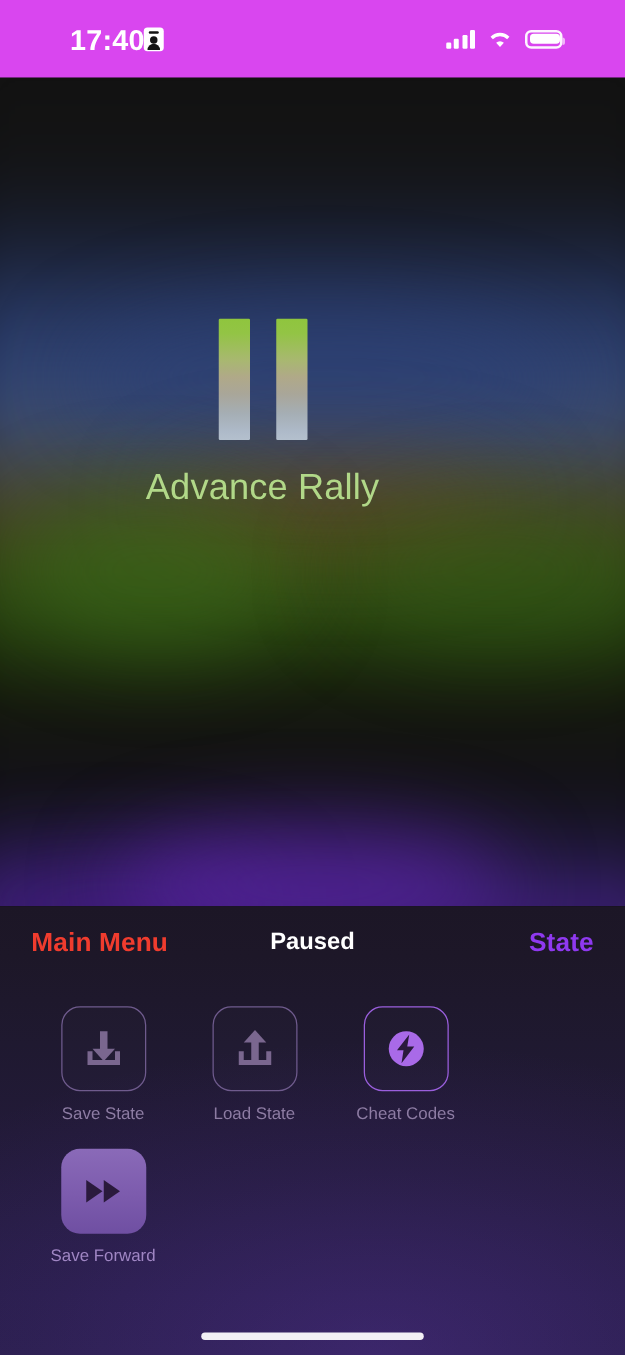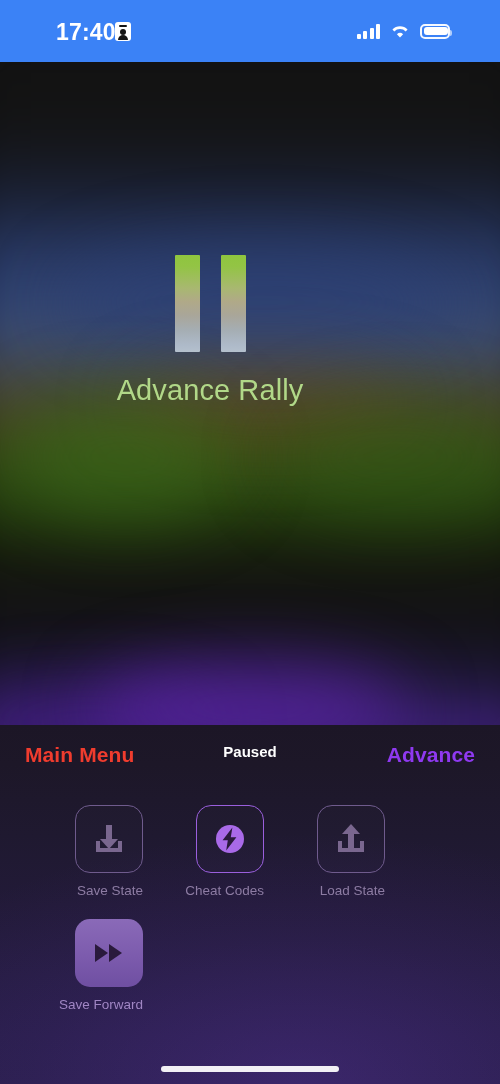"17:40" .statusbar { background: #3b82f6 -> #d946ef }
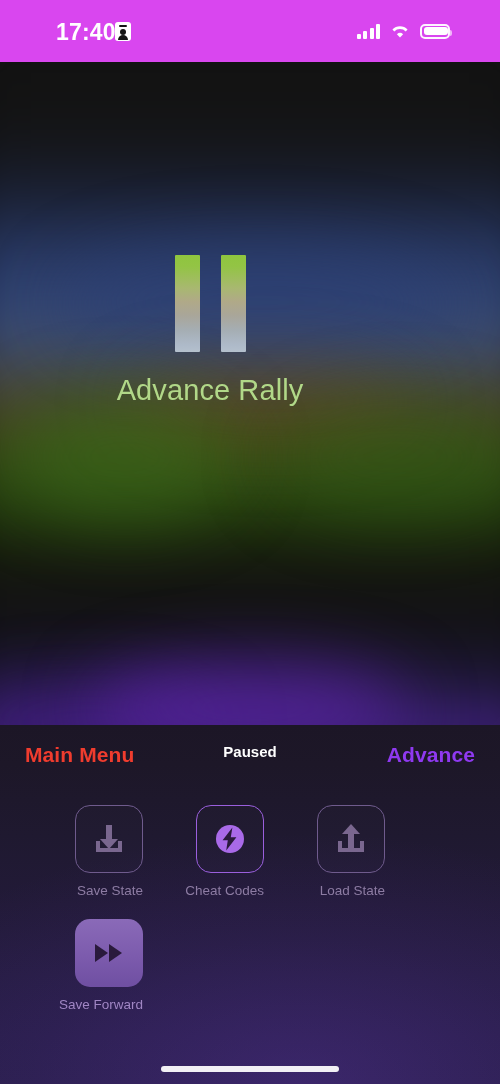"Paused" .lbl-paused { font-size: 15px -> 19px }
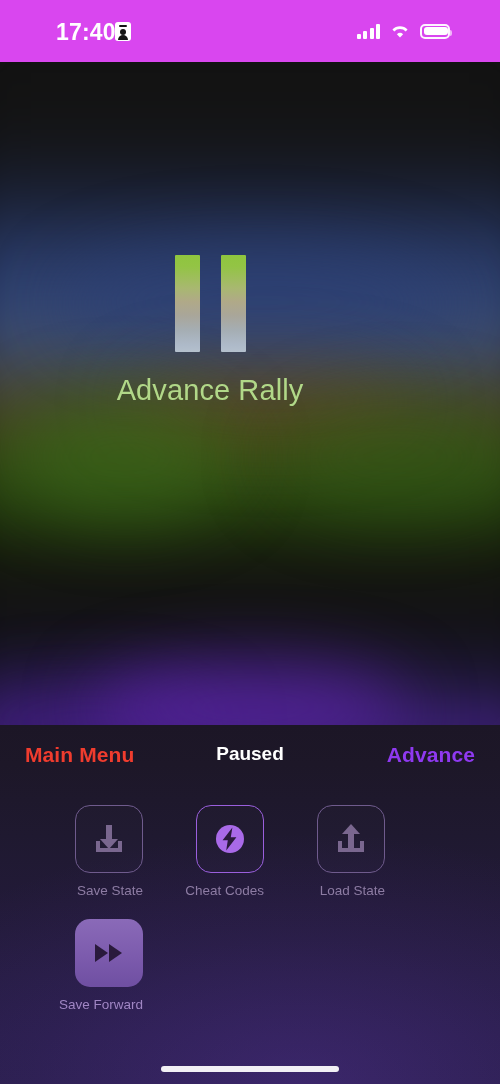"Advance" div.btn-resume { text: Advance -> State }
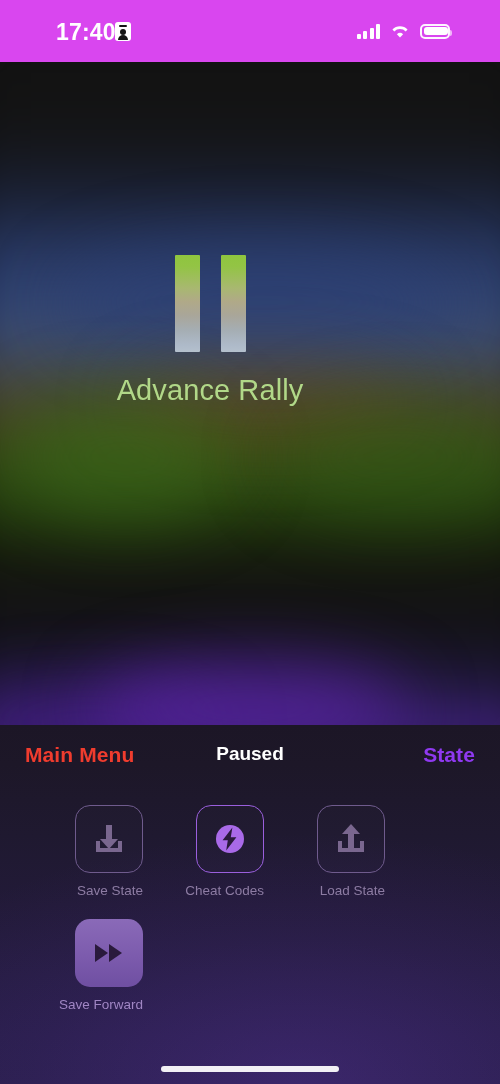"Save State" .cell { align-items: flex-end -> center }
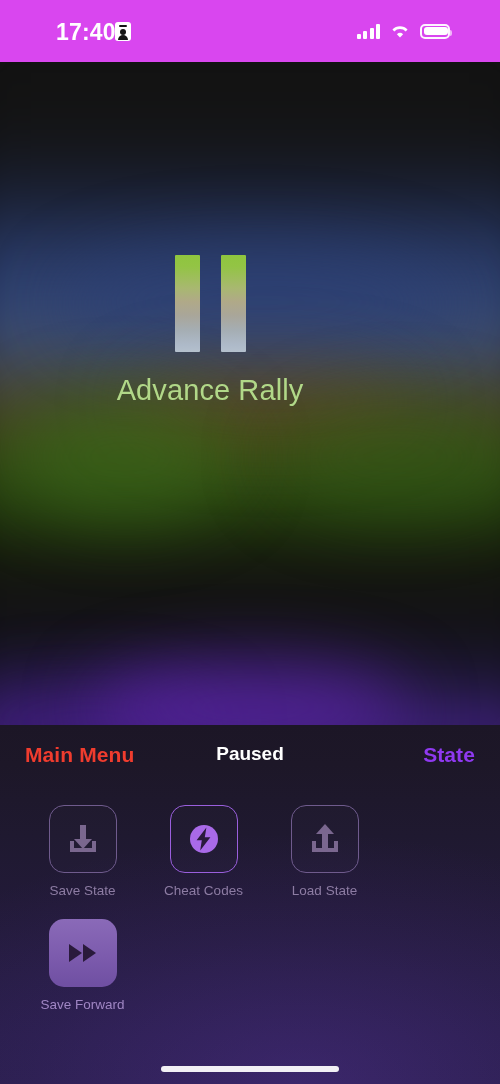"Cheat Codes" div.cell { order: before "Load State" -> after "Load State" }
